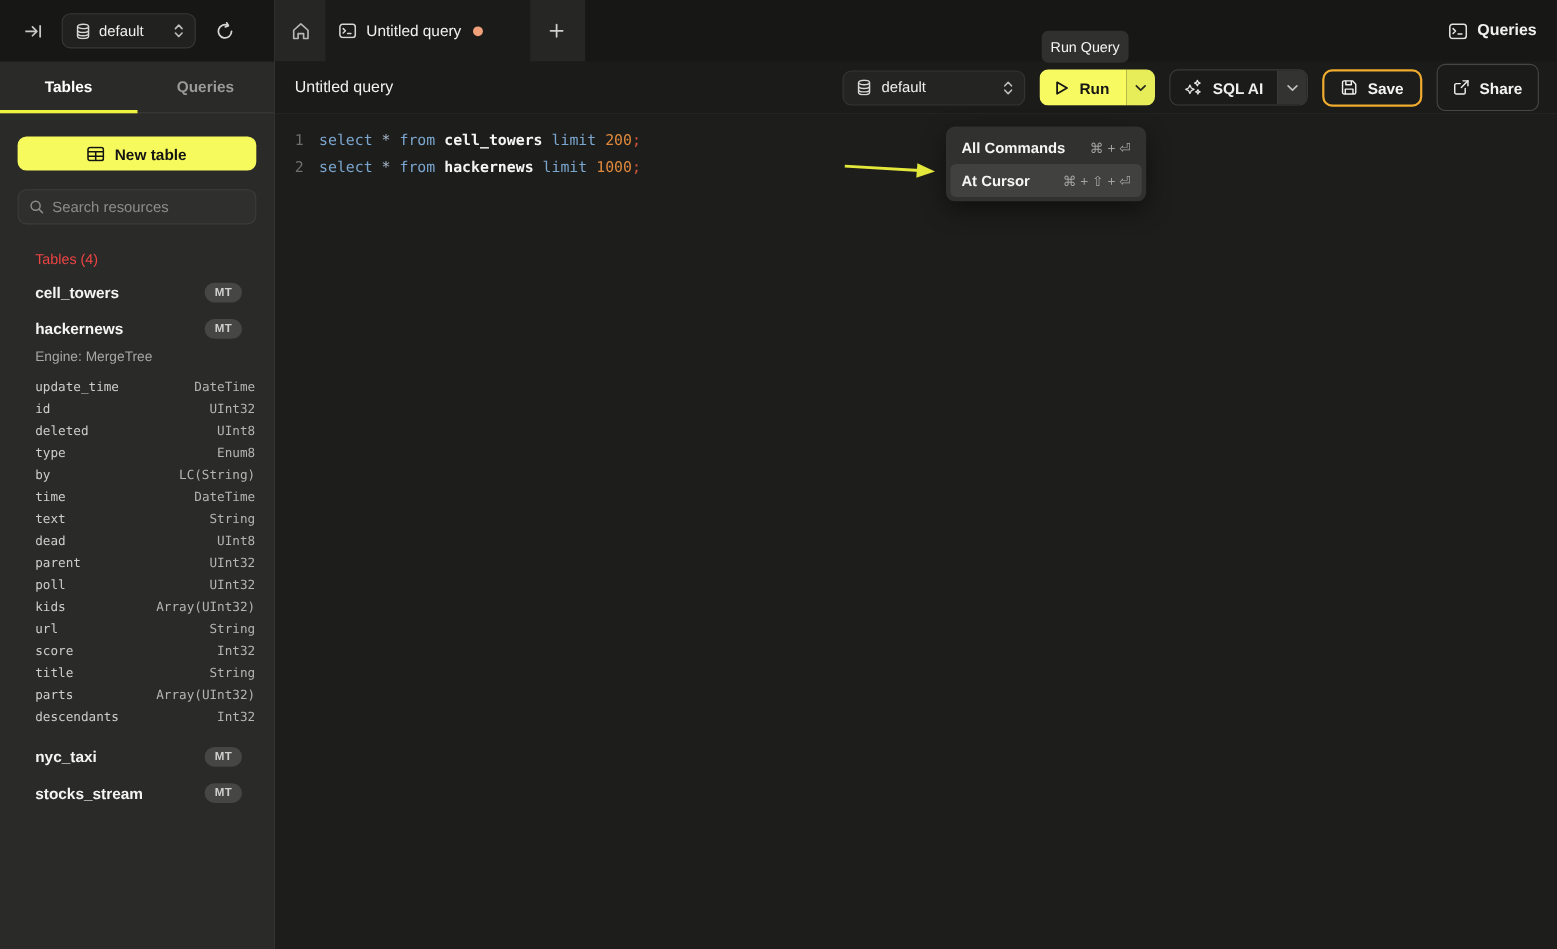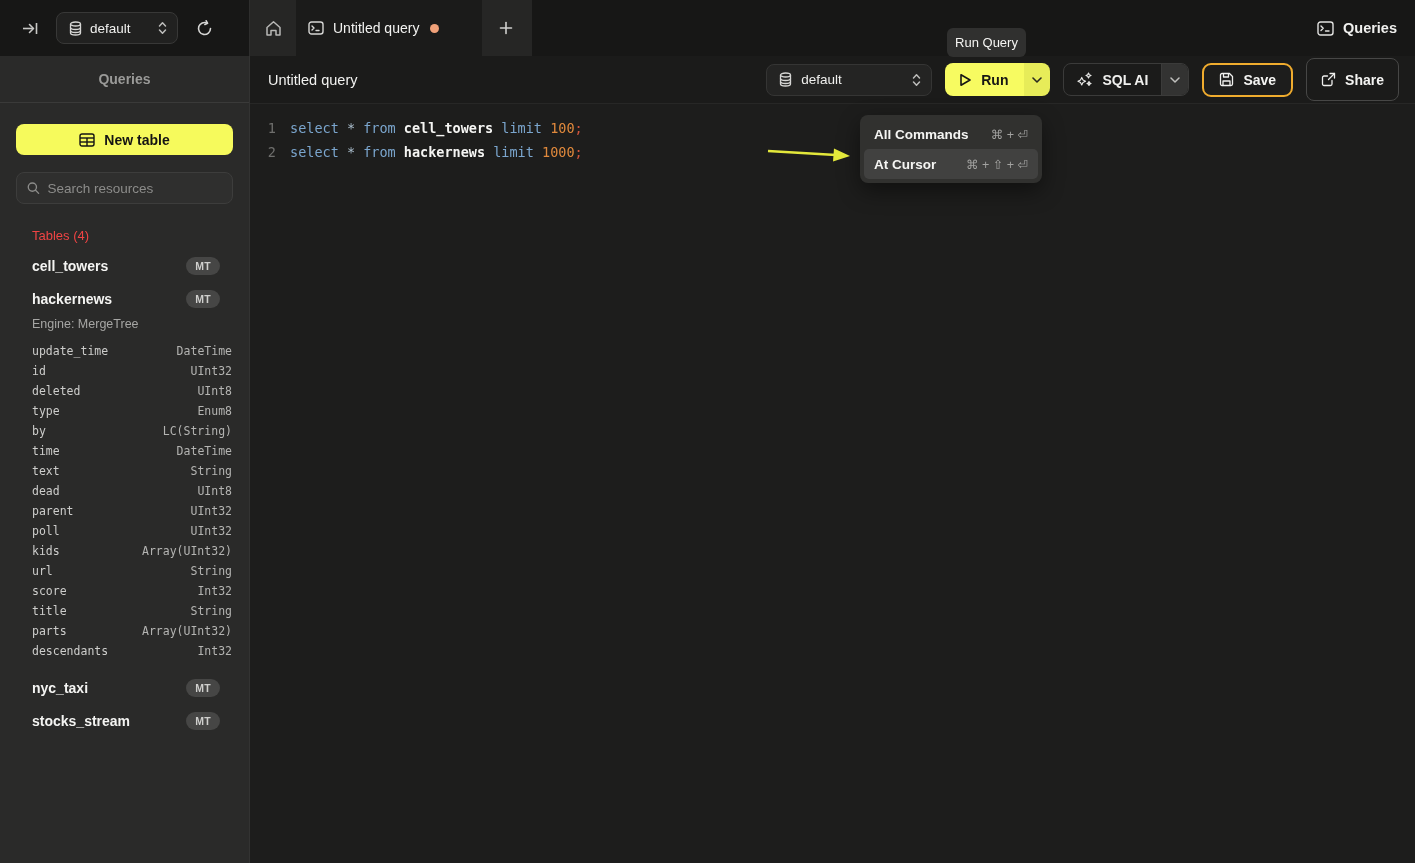"Tables" div.side-tab { html: none -> <div>Tables</div> }
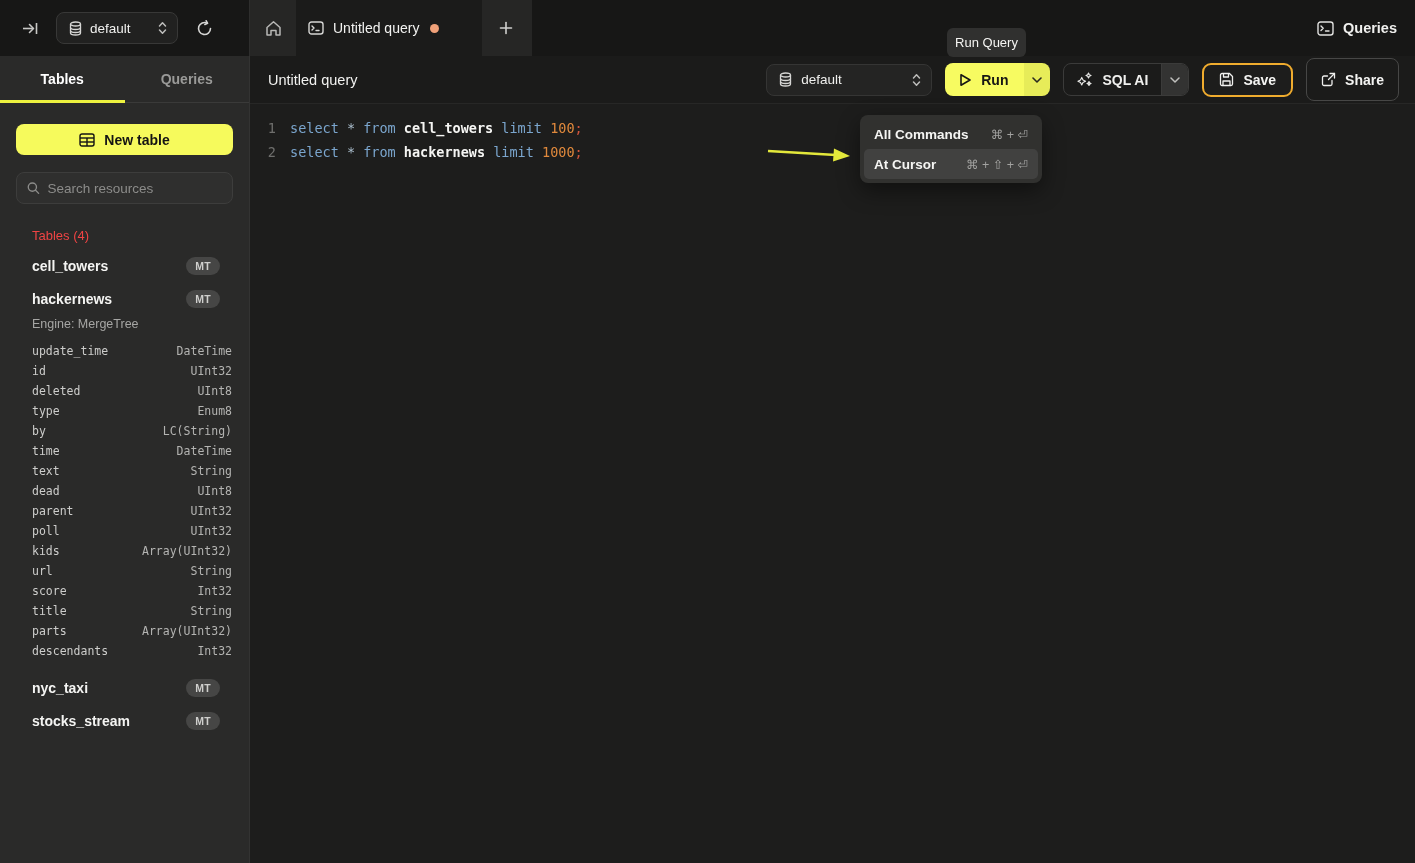"100" span.tok-num { text: 100 -> 200 }
